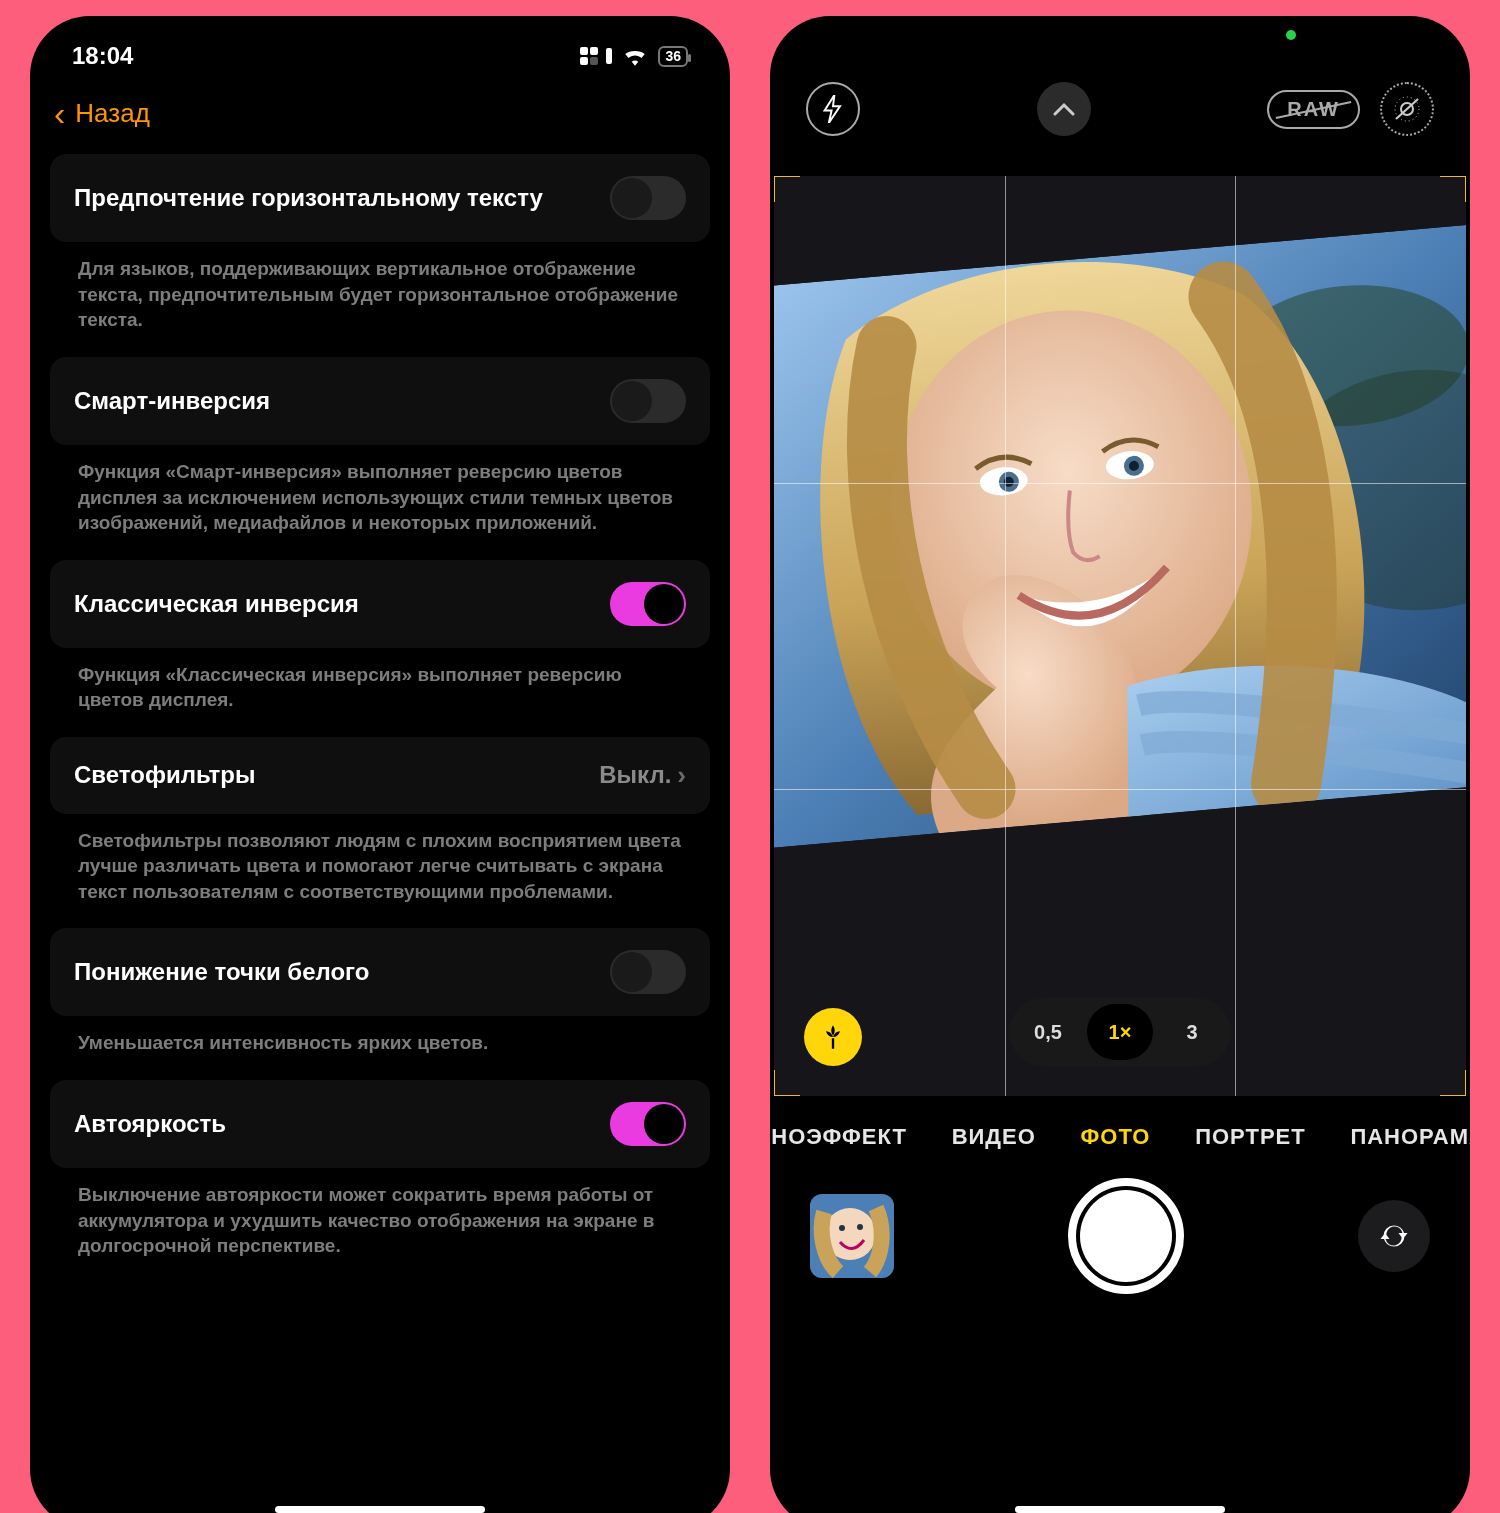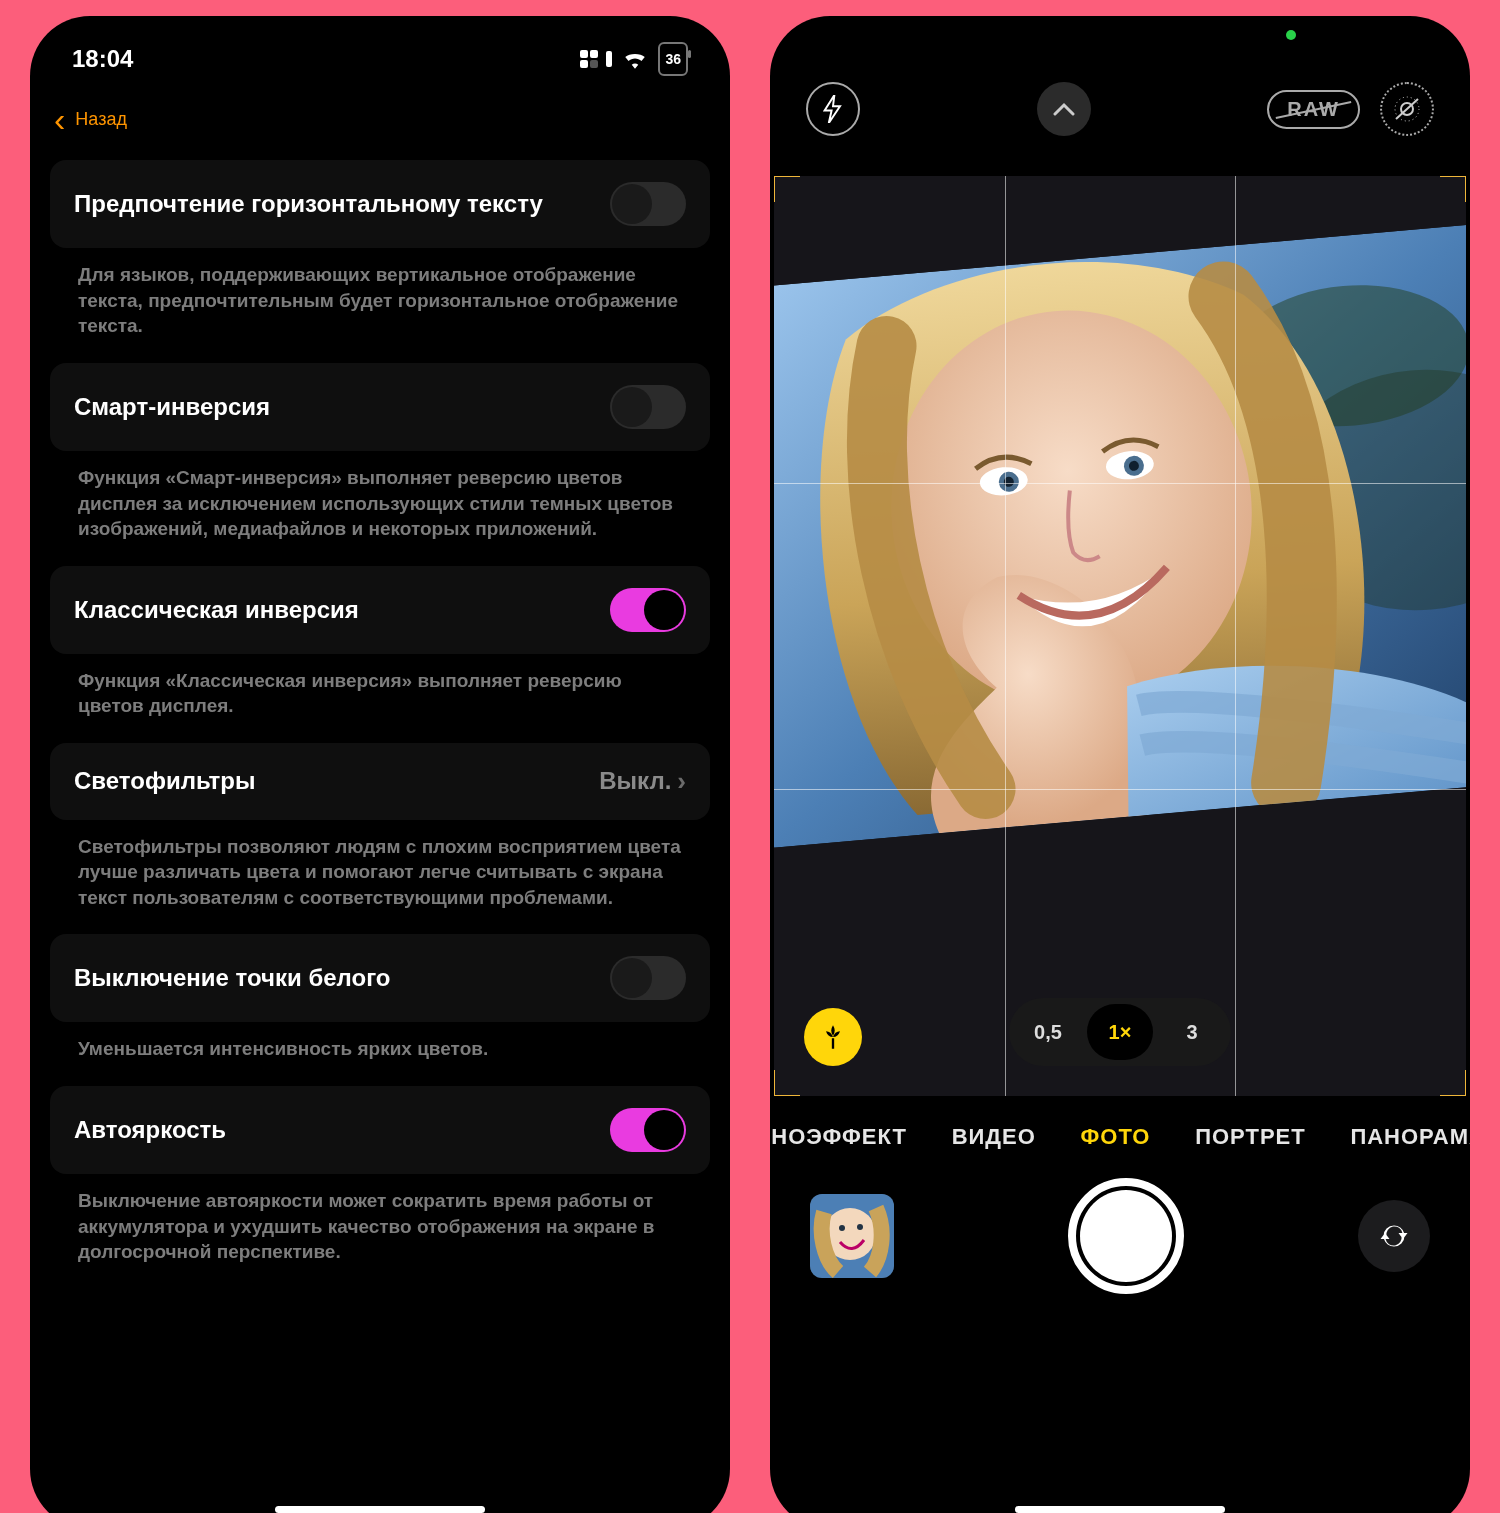"36" .batt { height: 34px -> 21px }
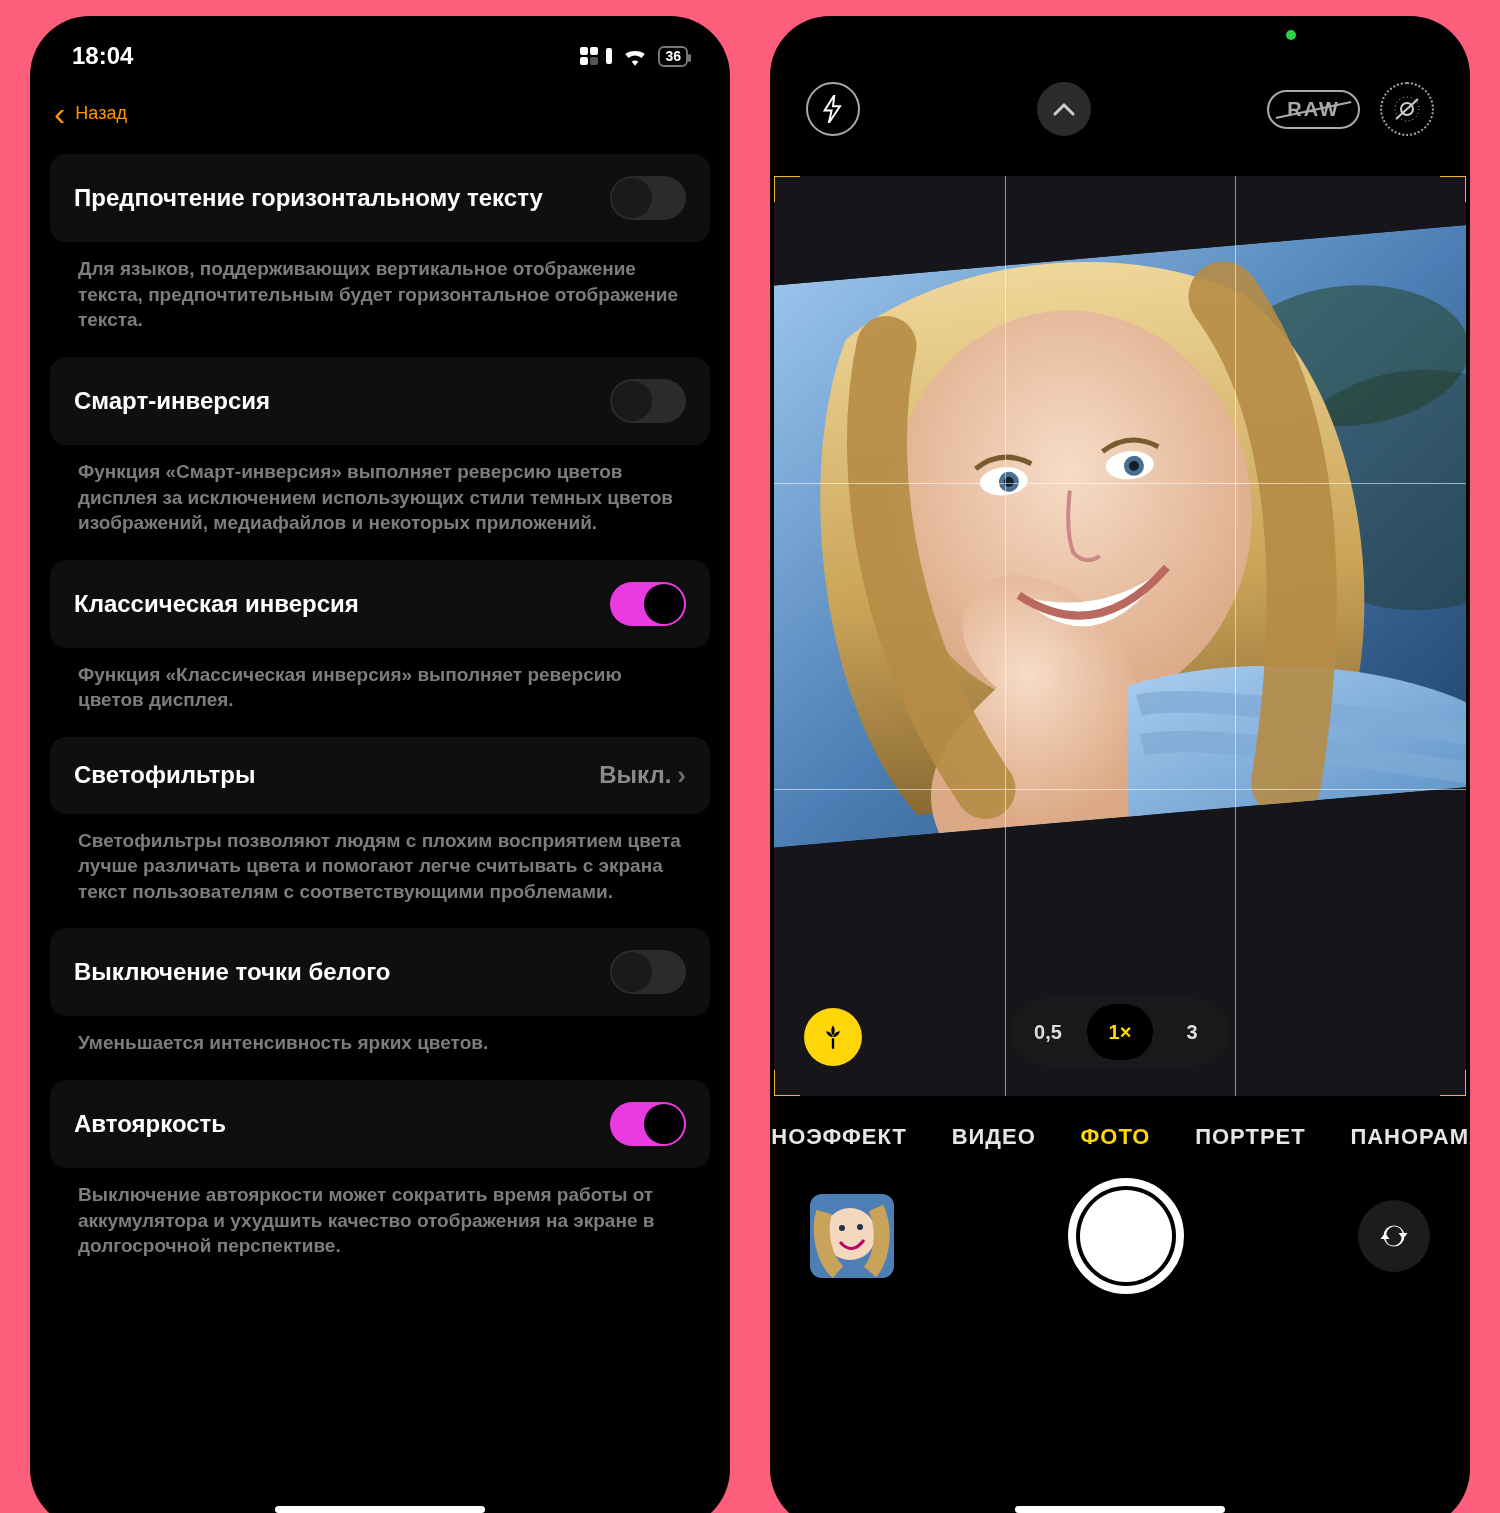"Назад" .back-label { font-size: 18px -> 26px }
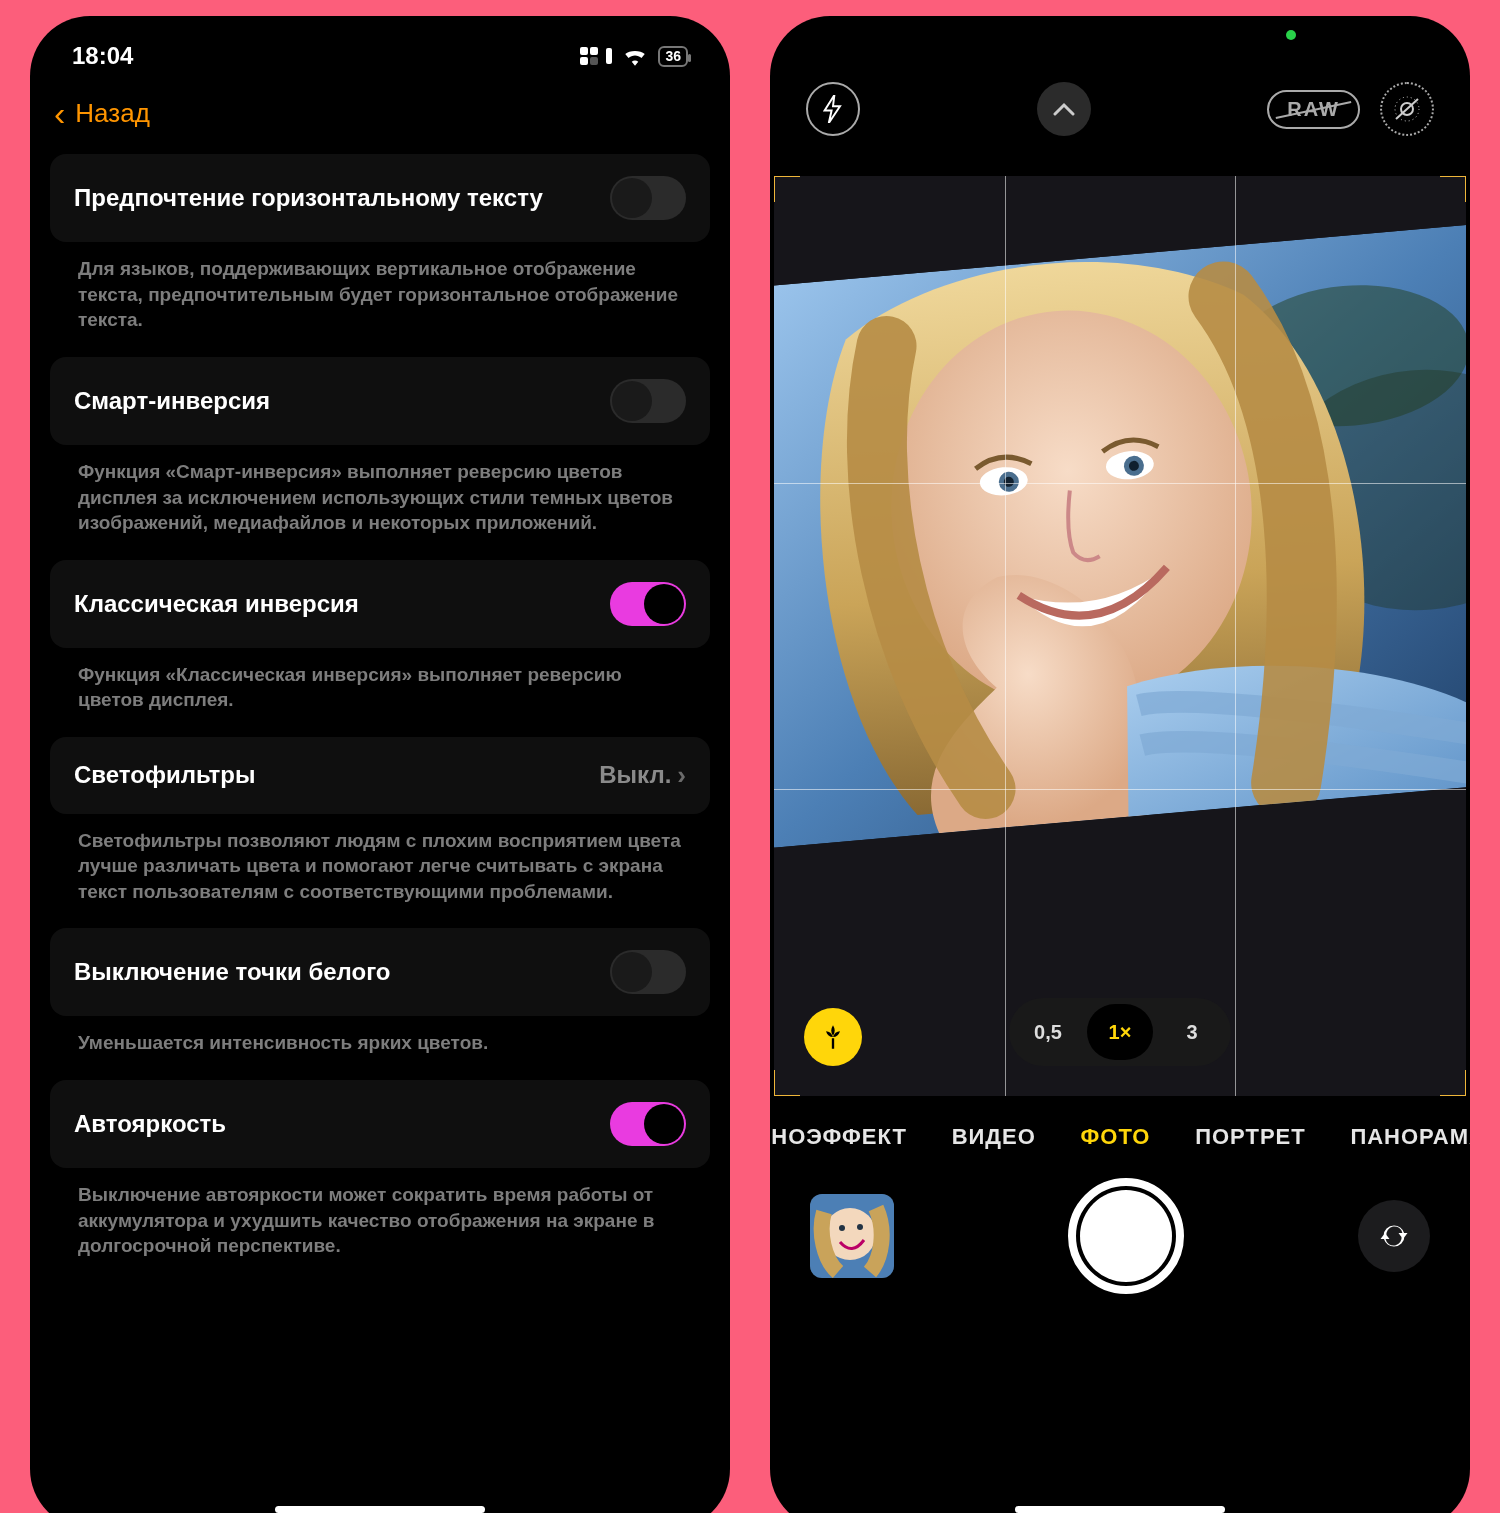"Выключение точки белого" span.row-label { text: Выключение -> Понижение }
